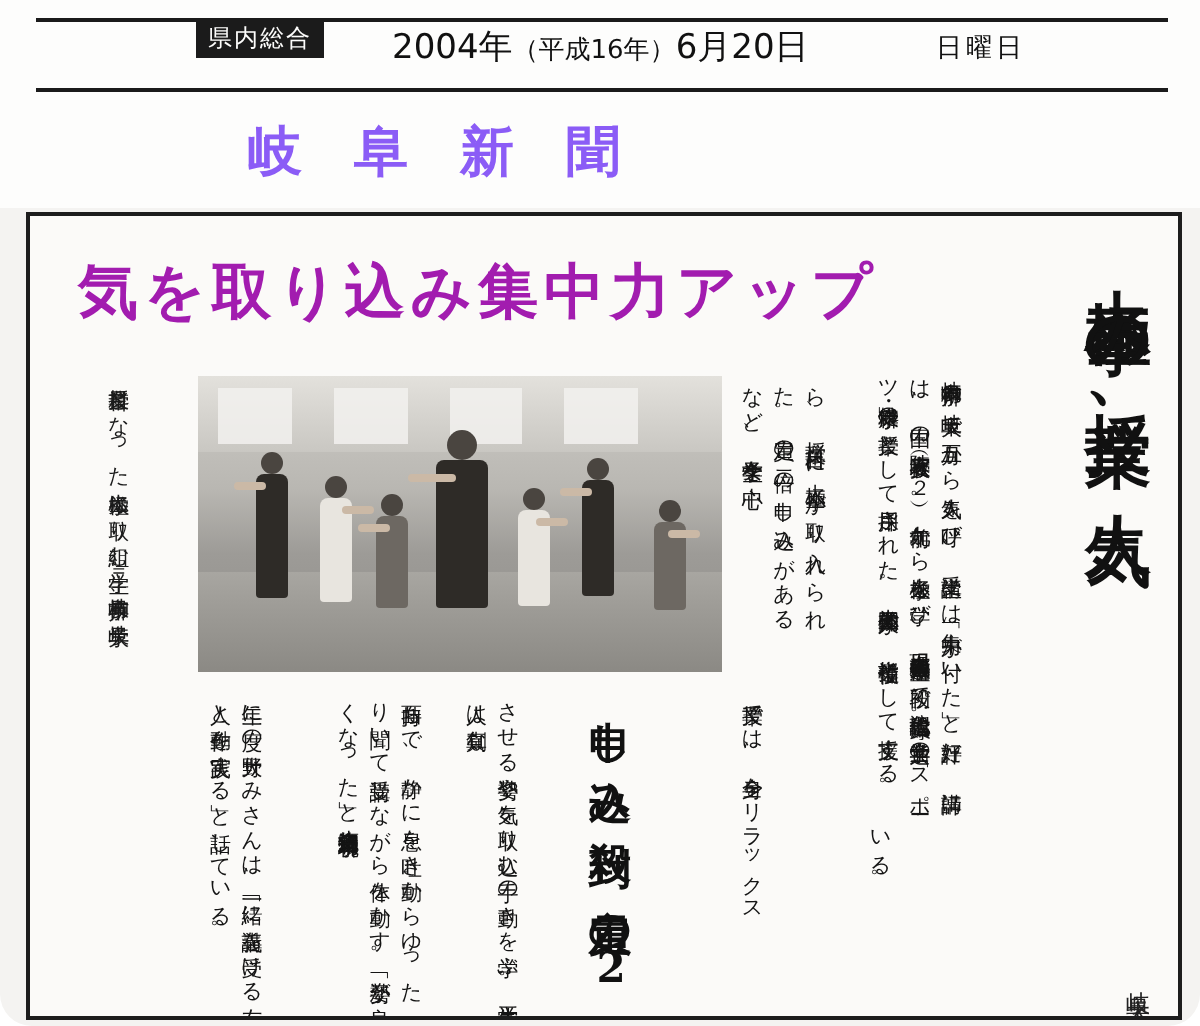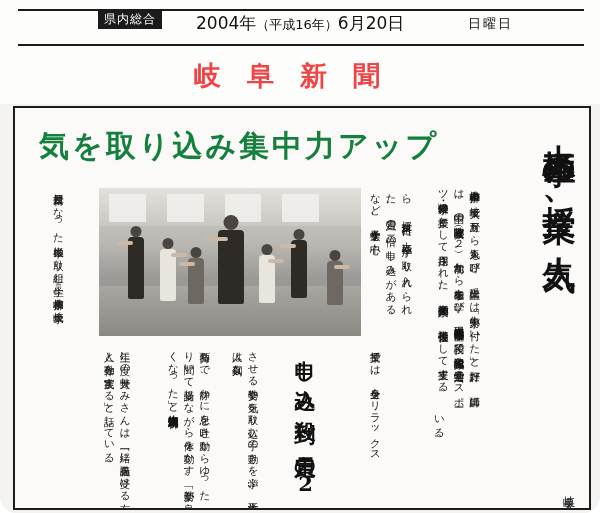"岐阜新聞" .paper-name { color: #ef4444 -> #8b5cf6; text-align: center -> left }
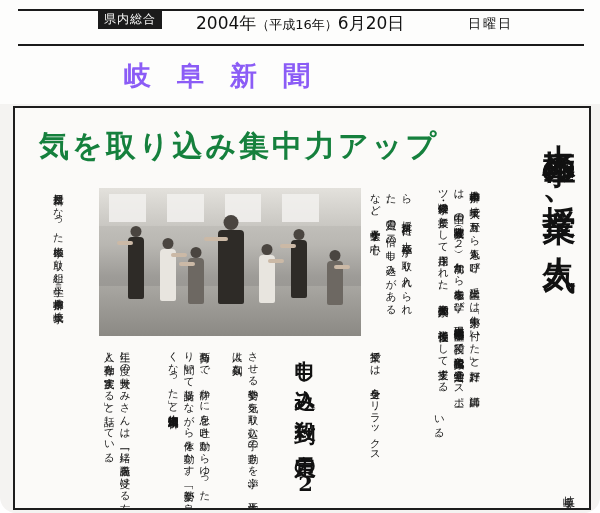"気を取り込み集中力アップ" .headline-main { color: #15803d -> #a21caf }
